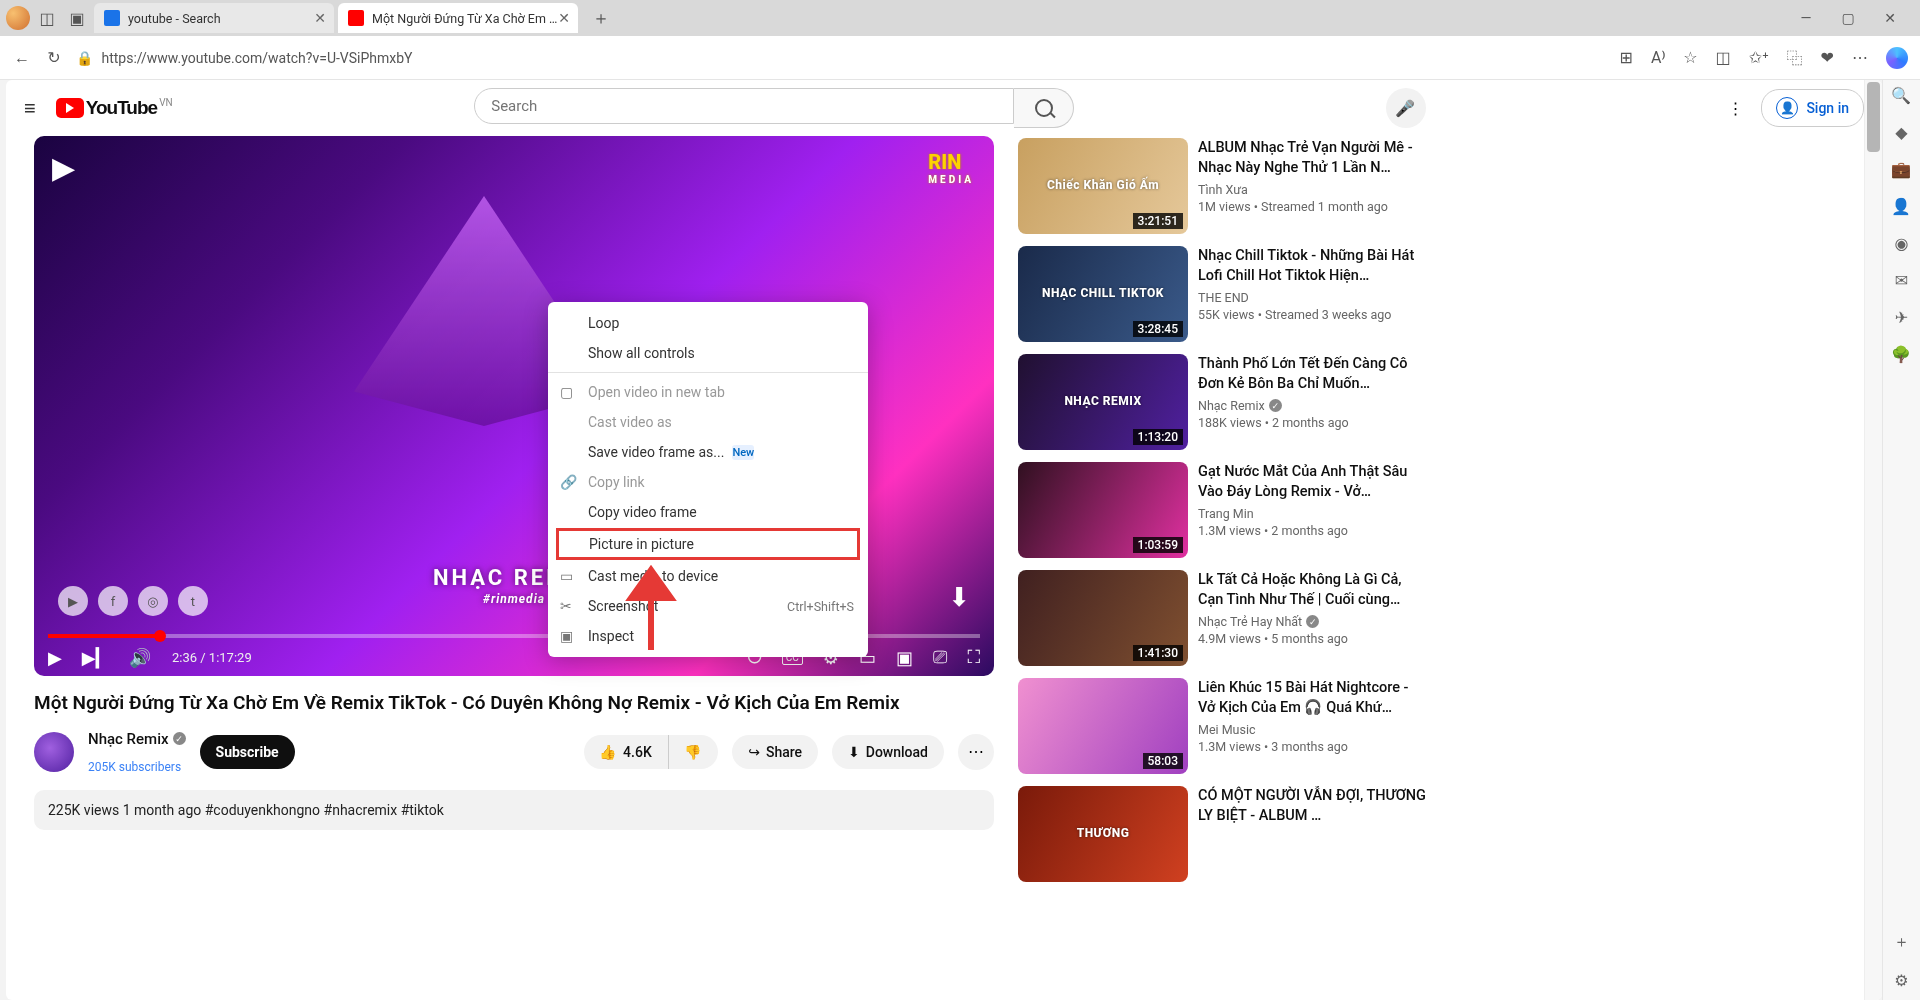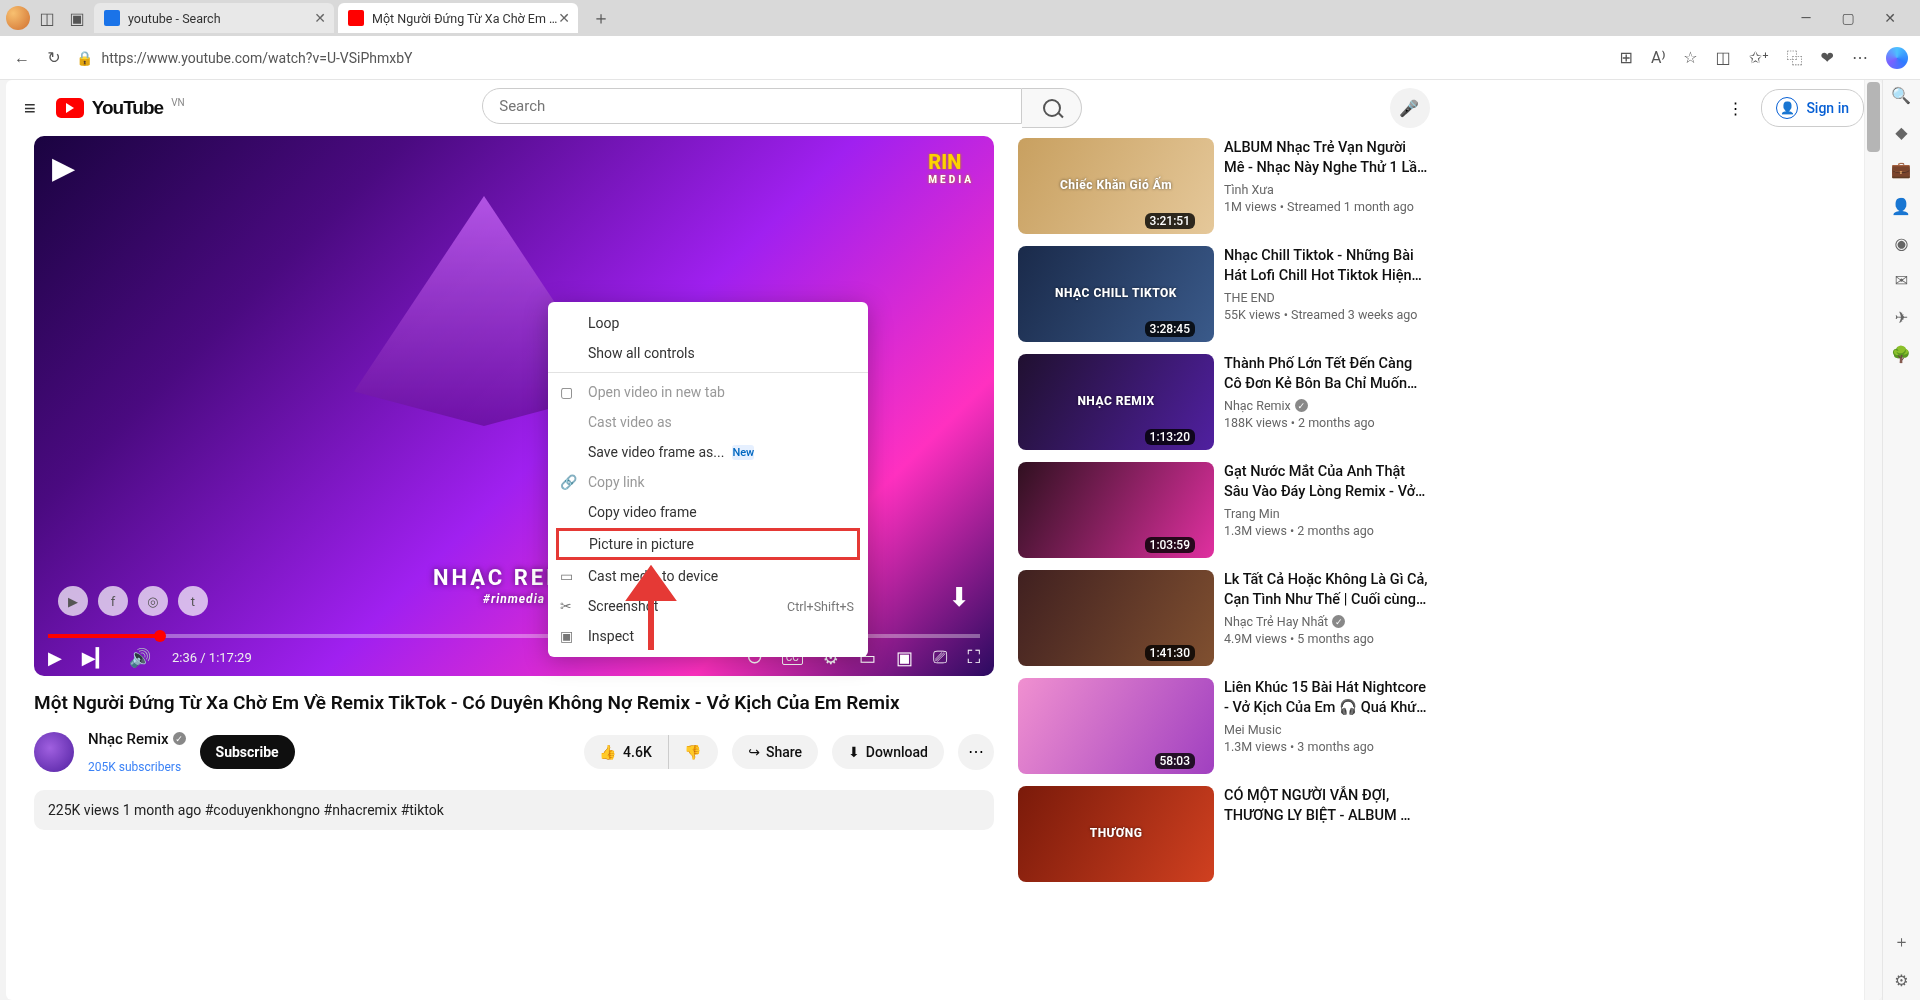"YouTube" .yt-logo { gap: 8px -> 2px }
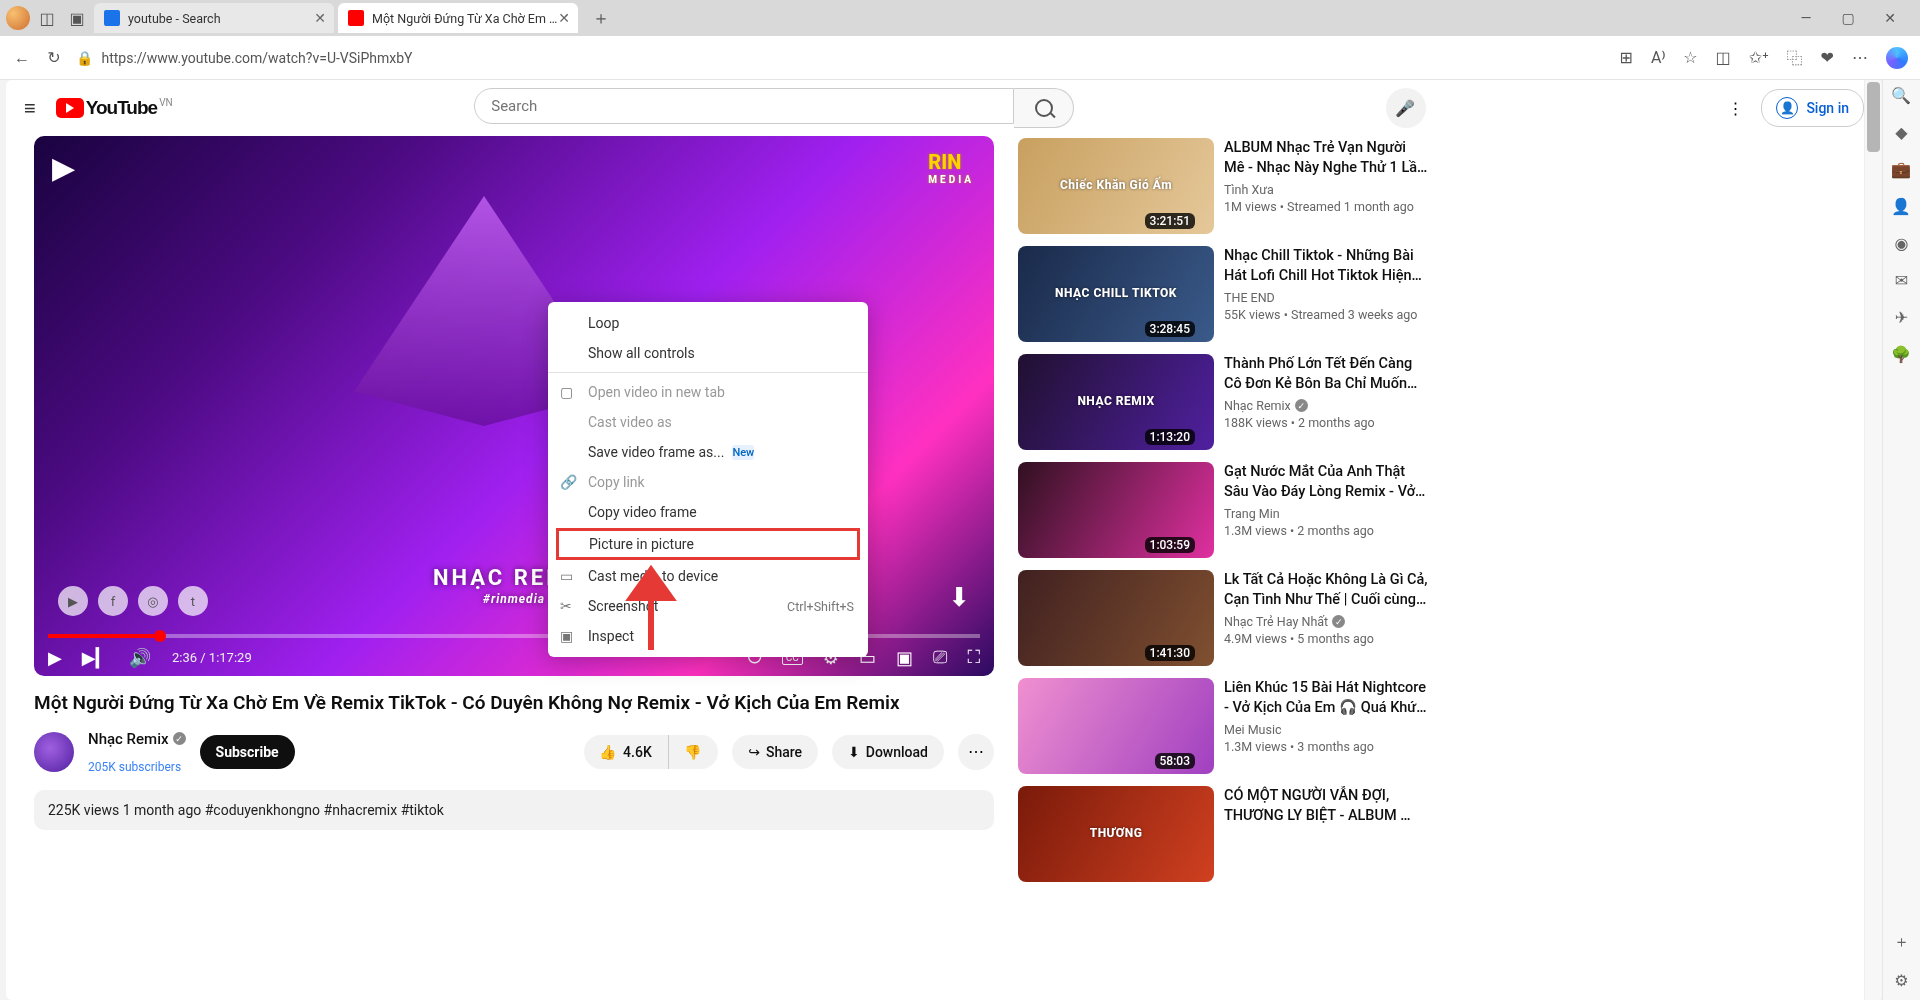"Chiếc Khăn Gió Ấm" .thw { width: 196px -> 170px }
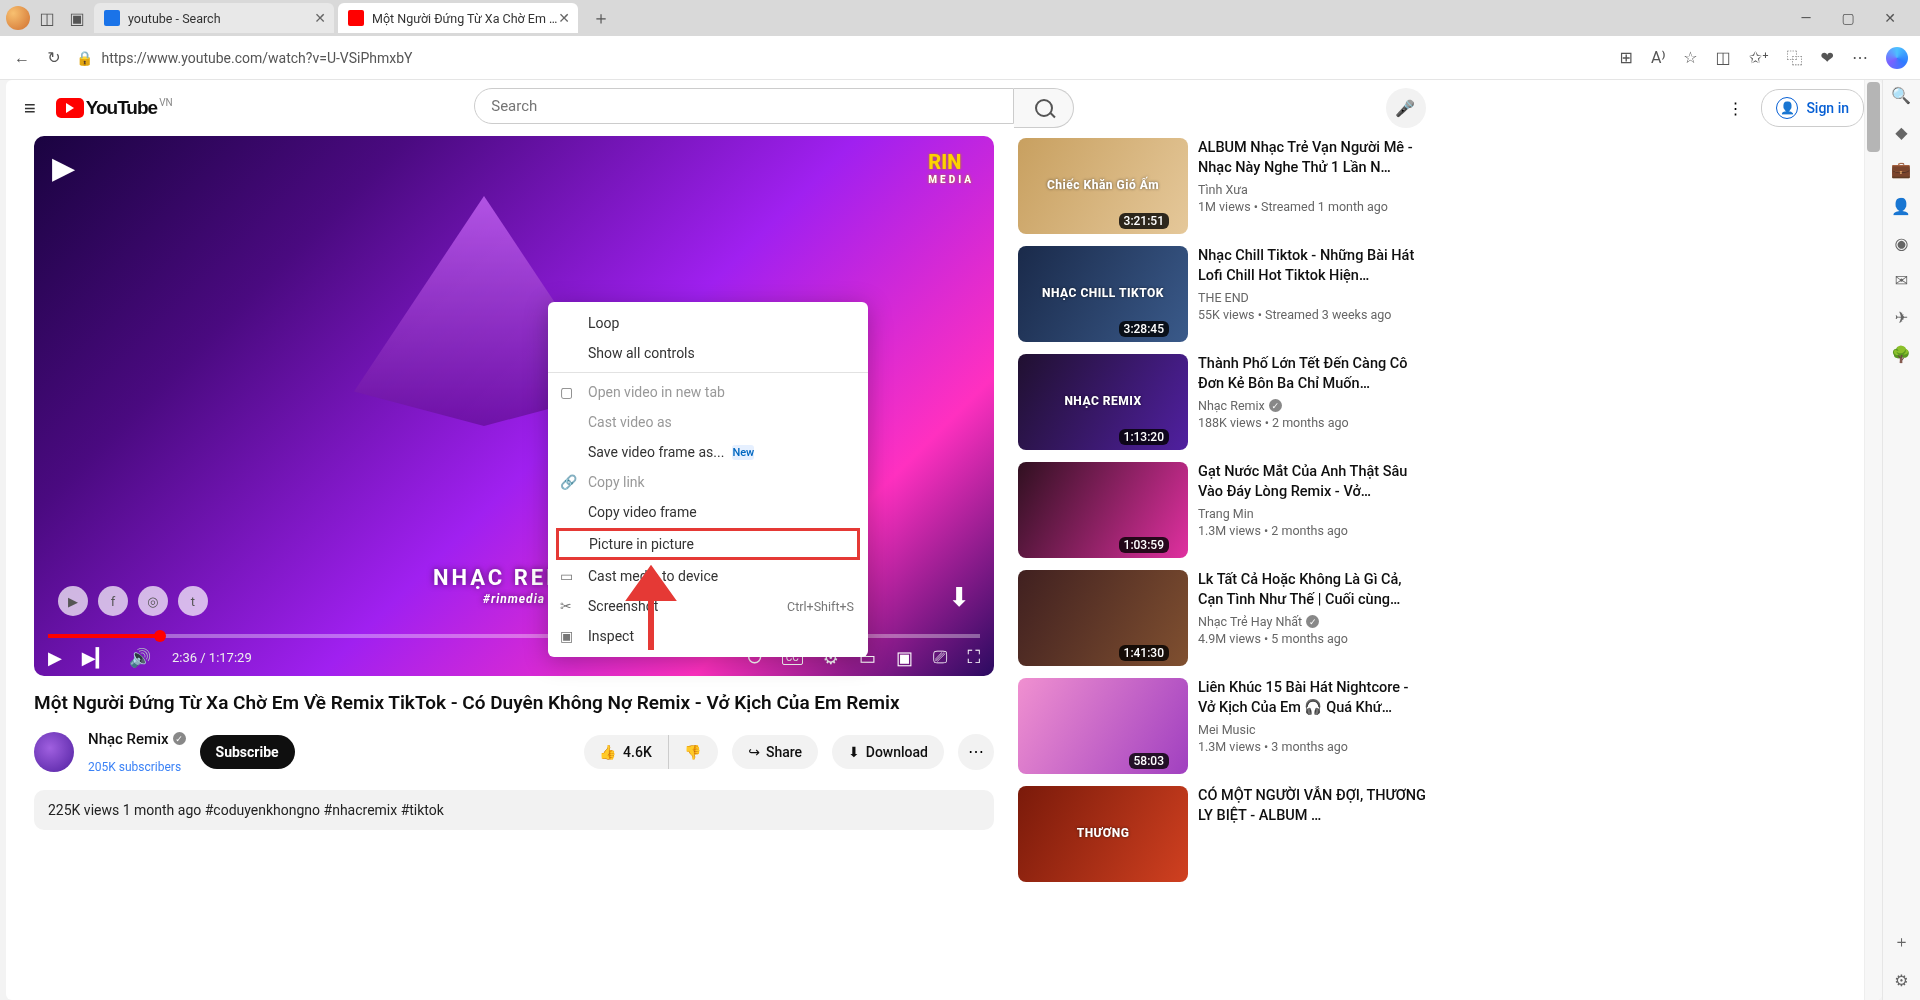"3:21:51" .thw .dur { border-radius: 6px -> 0; right: 19px -> 5px }
